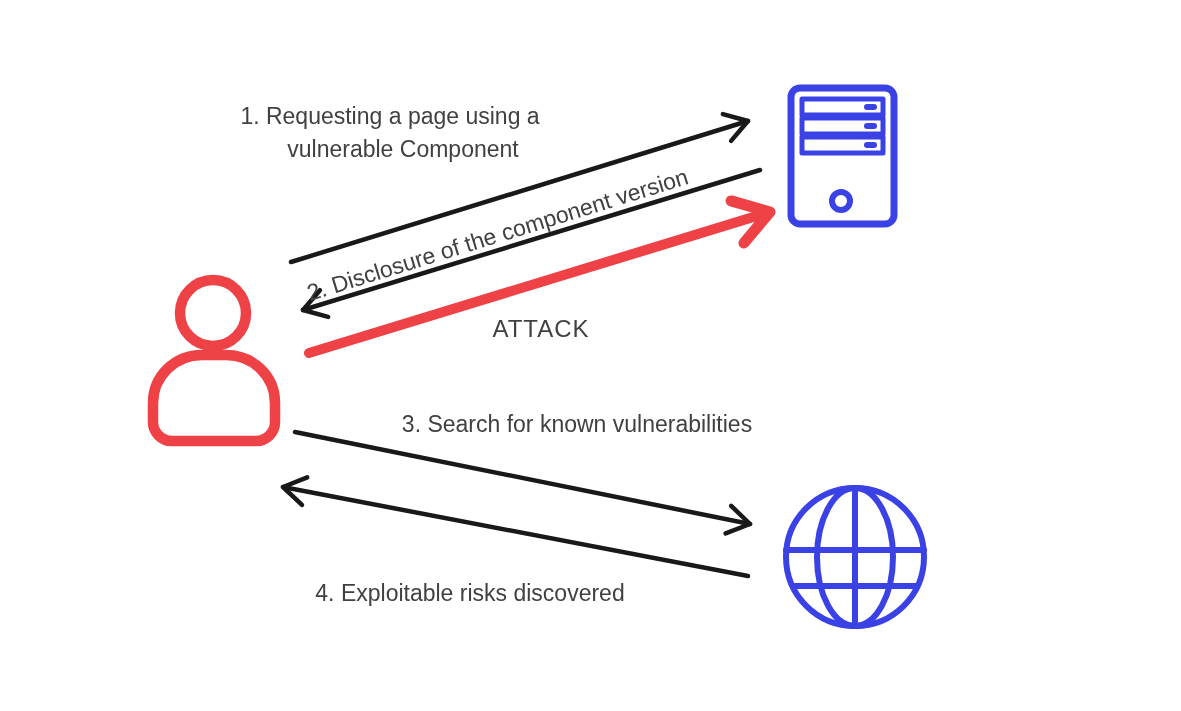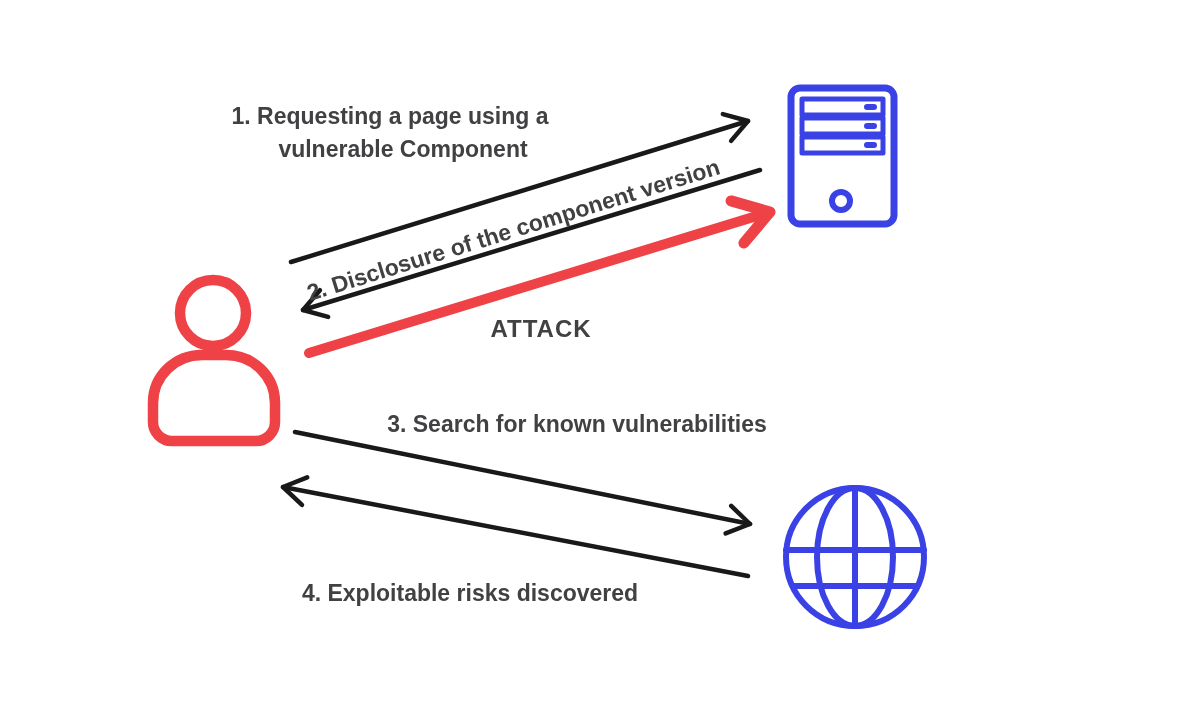"1. Requesting a page using" .canvas { font-weight: bold -> none }
